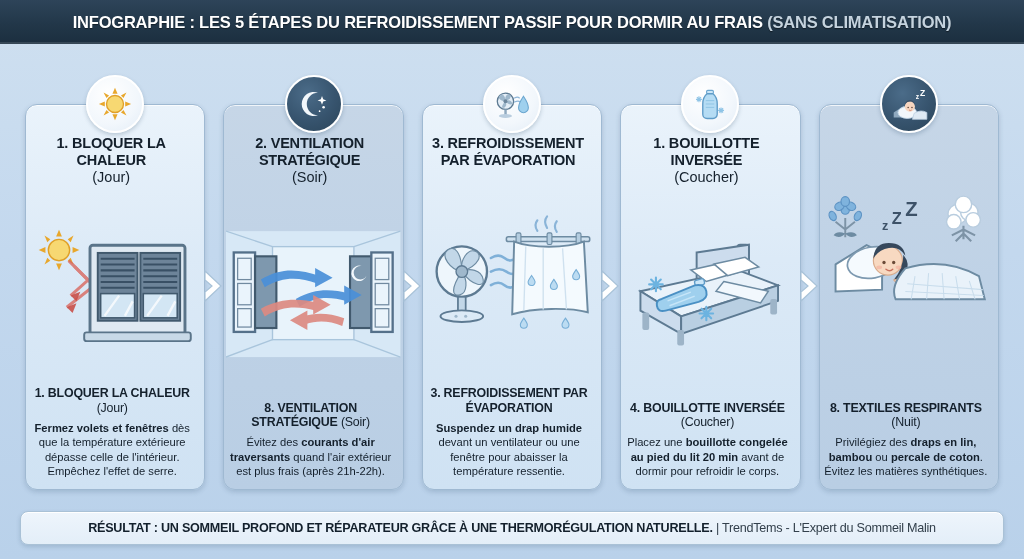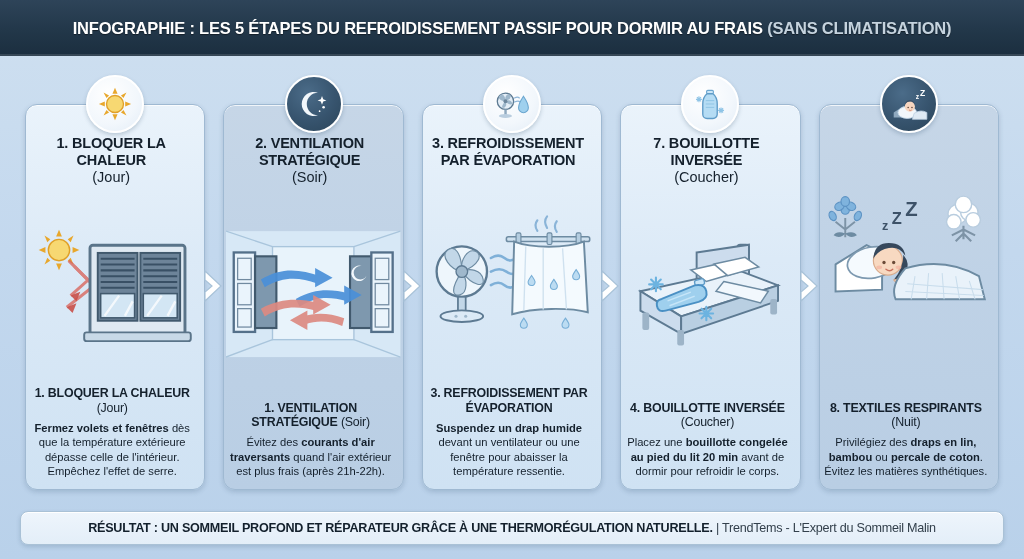"INFOGRAPHIE : LES 5 ÉTAPES" .header { height: 56px -> 44px }
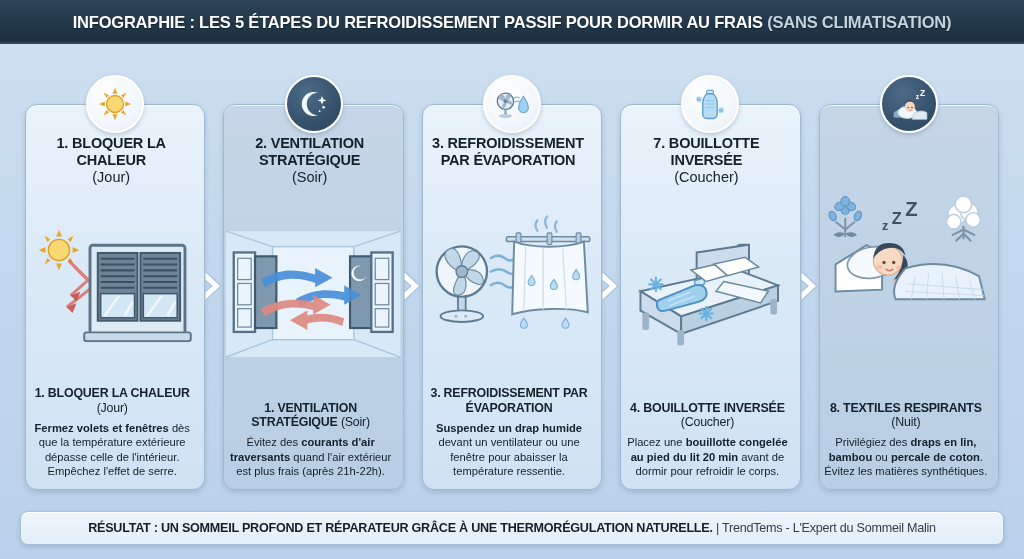"7. BOUILLOTTE" span { text: 7 -> 1 }
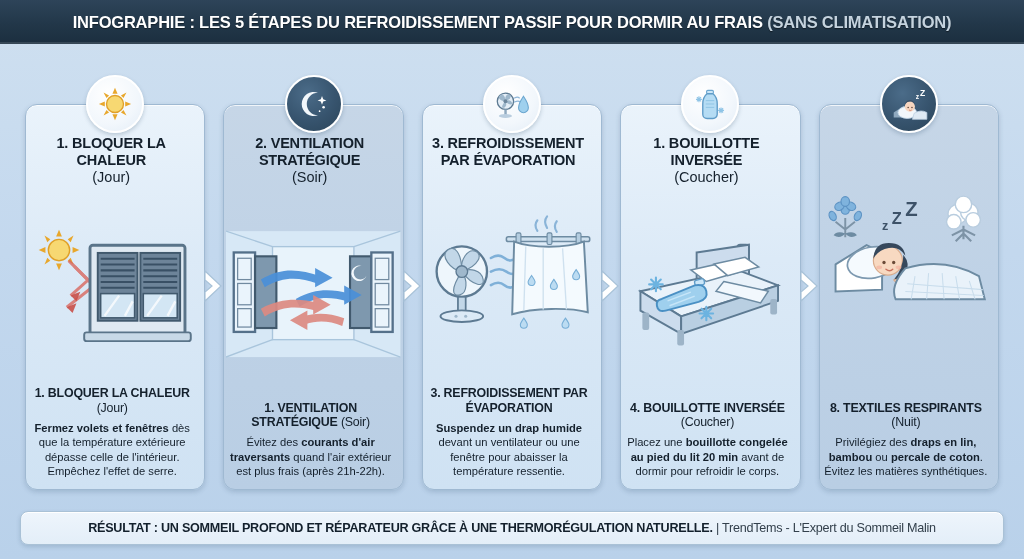"1. VENTILATION STRATÉGIQUE" span { text: 1 -> 8 }
